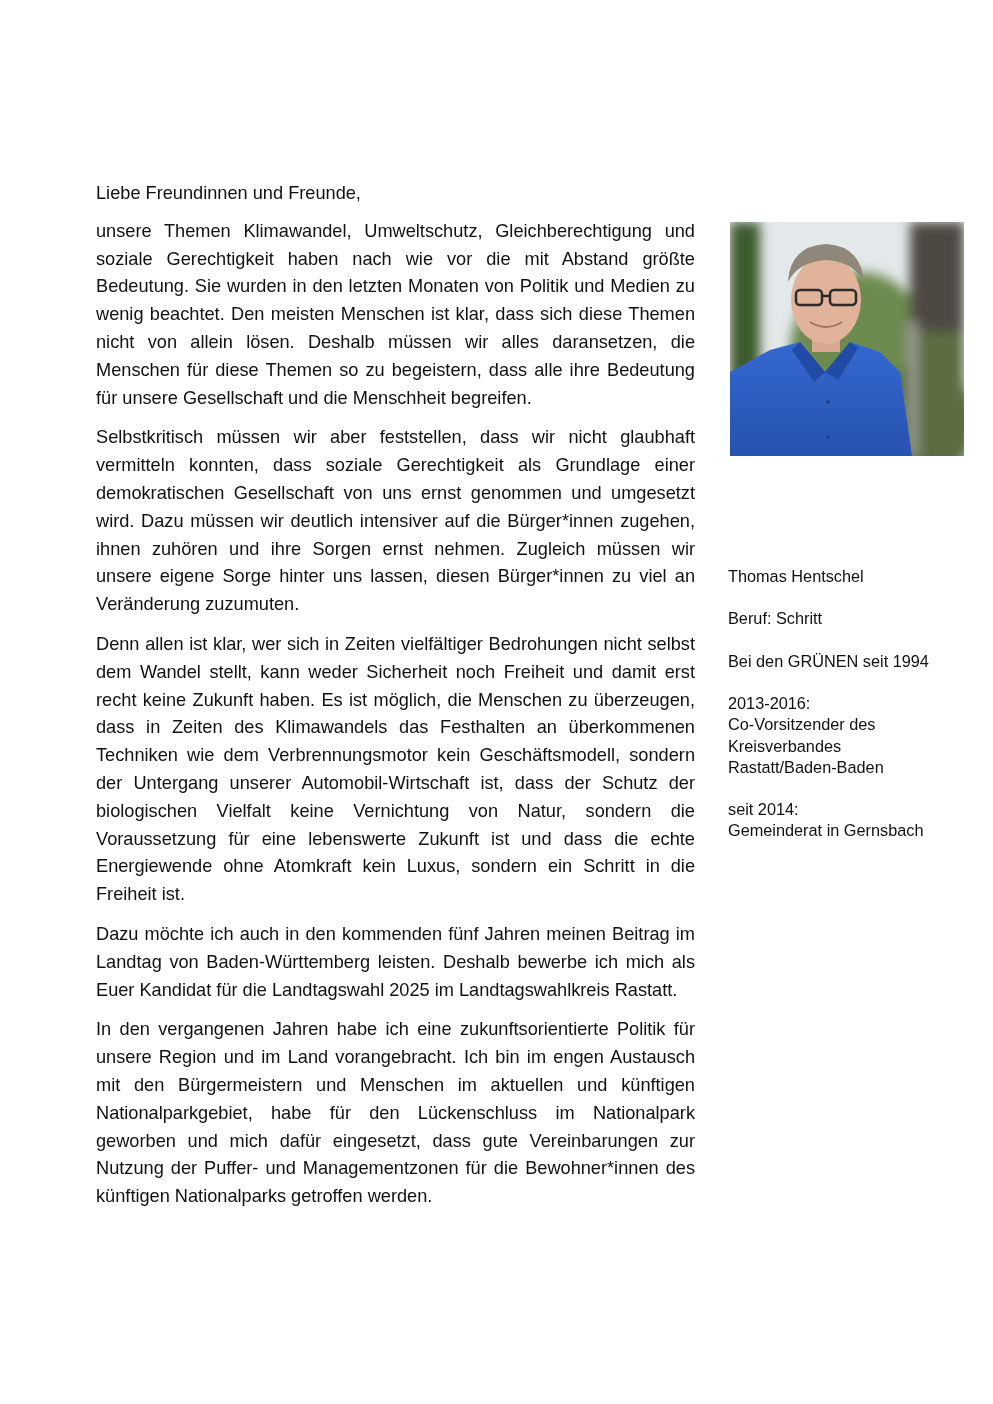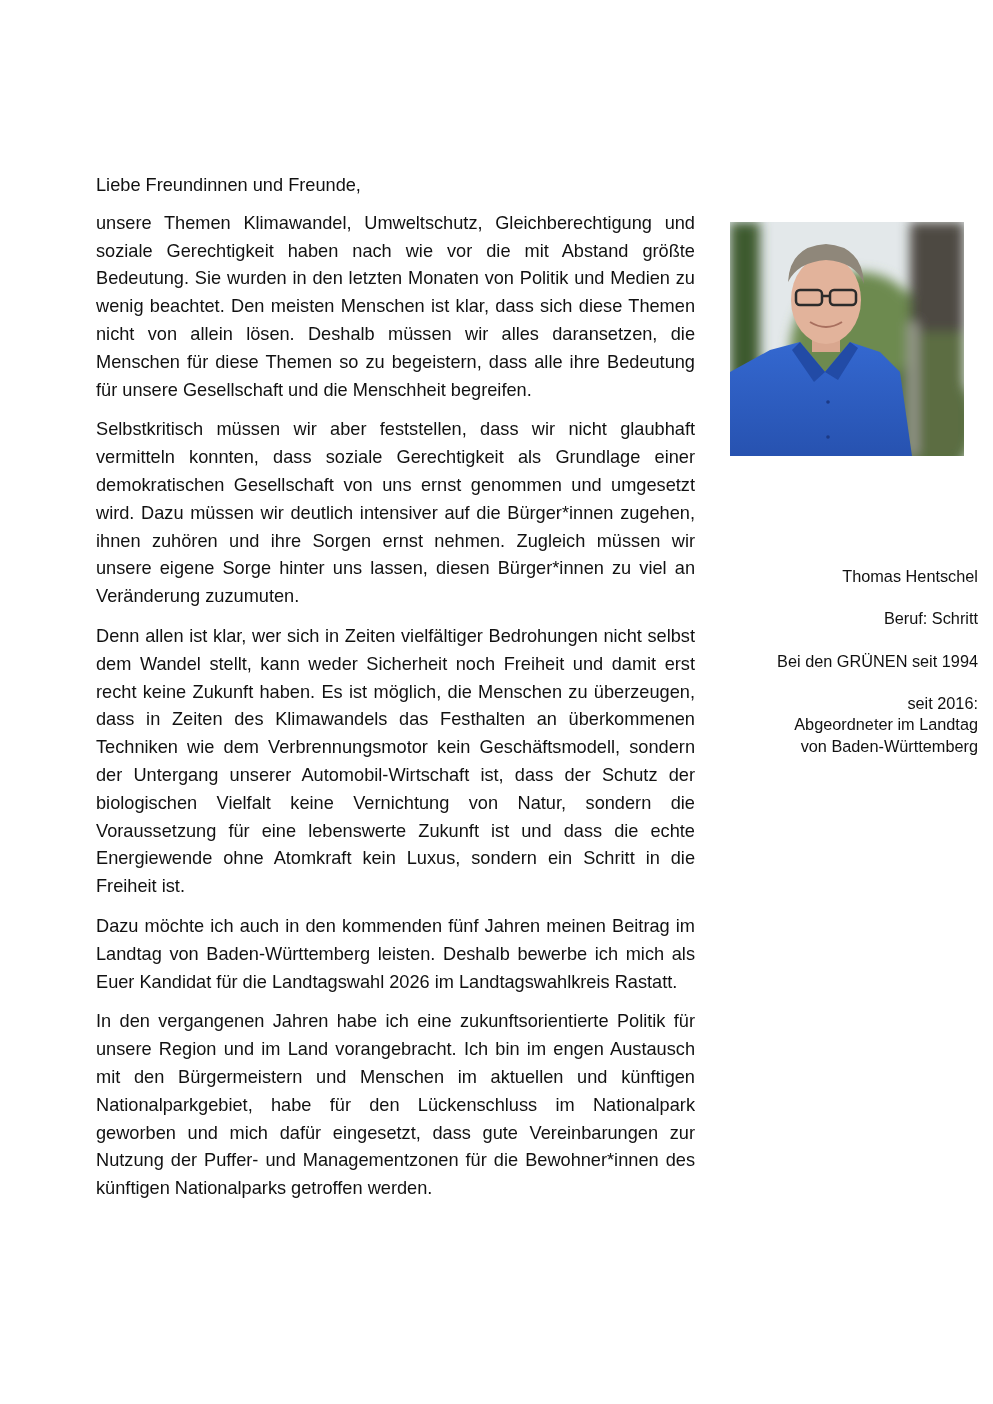"Liebe Freundinnen und Freunde," .letter p { margin: 0 0 12px 0 -> 8px 0 12px 0 }
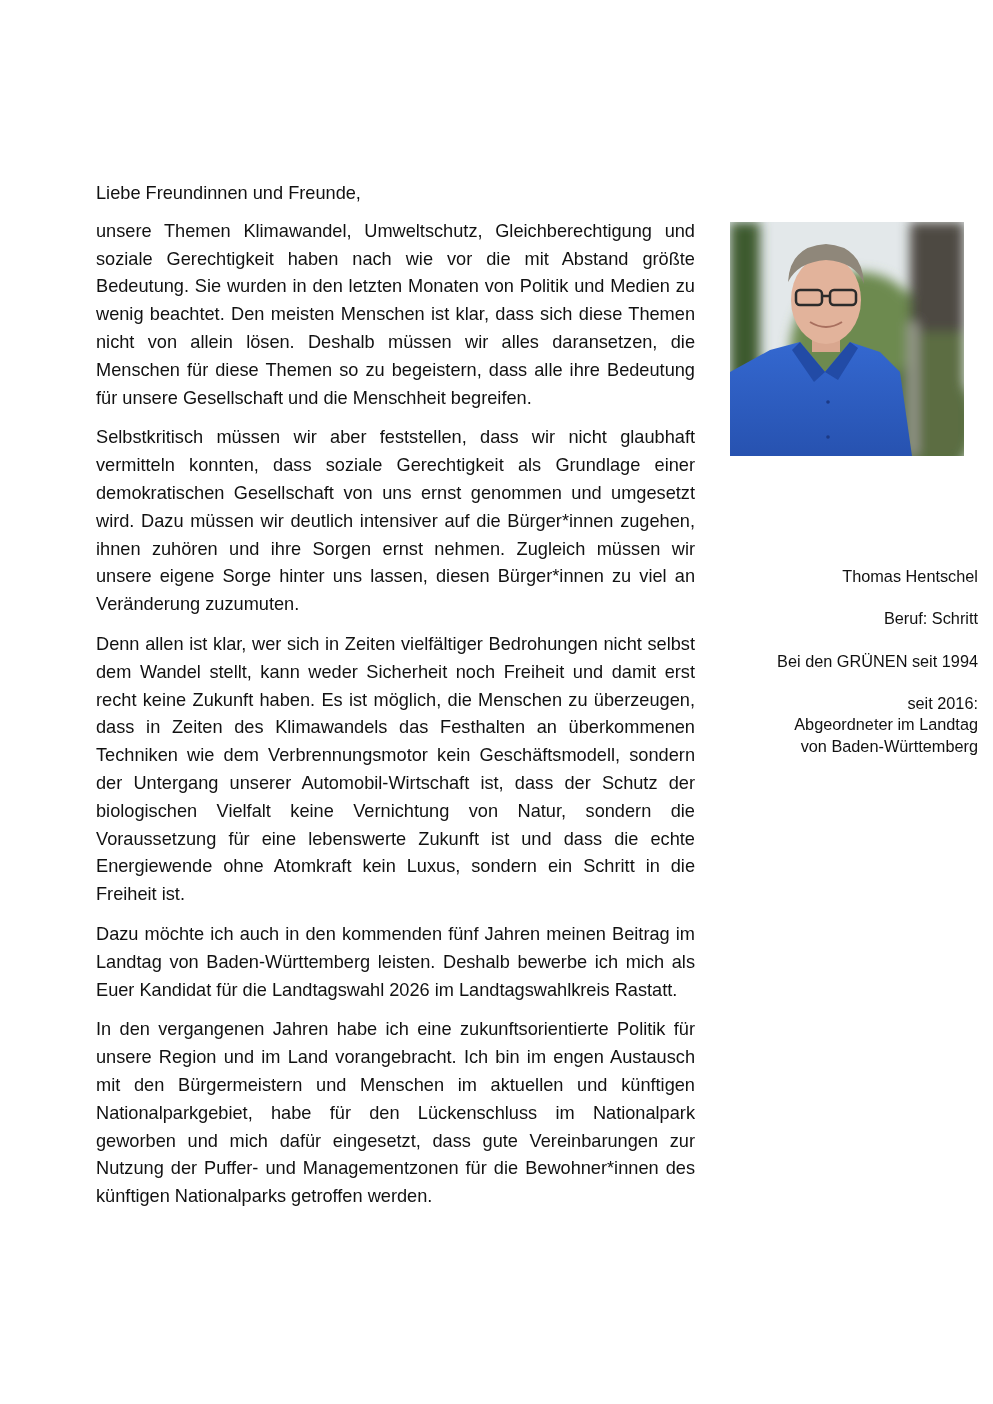"Thomas Hentschel" .bio .line { text-align: right -> none }
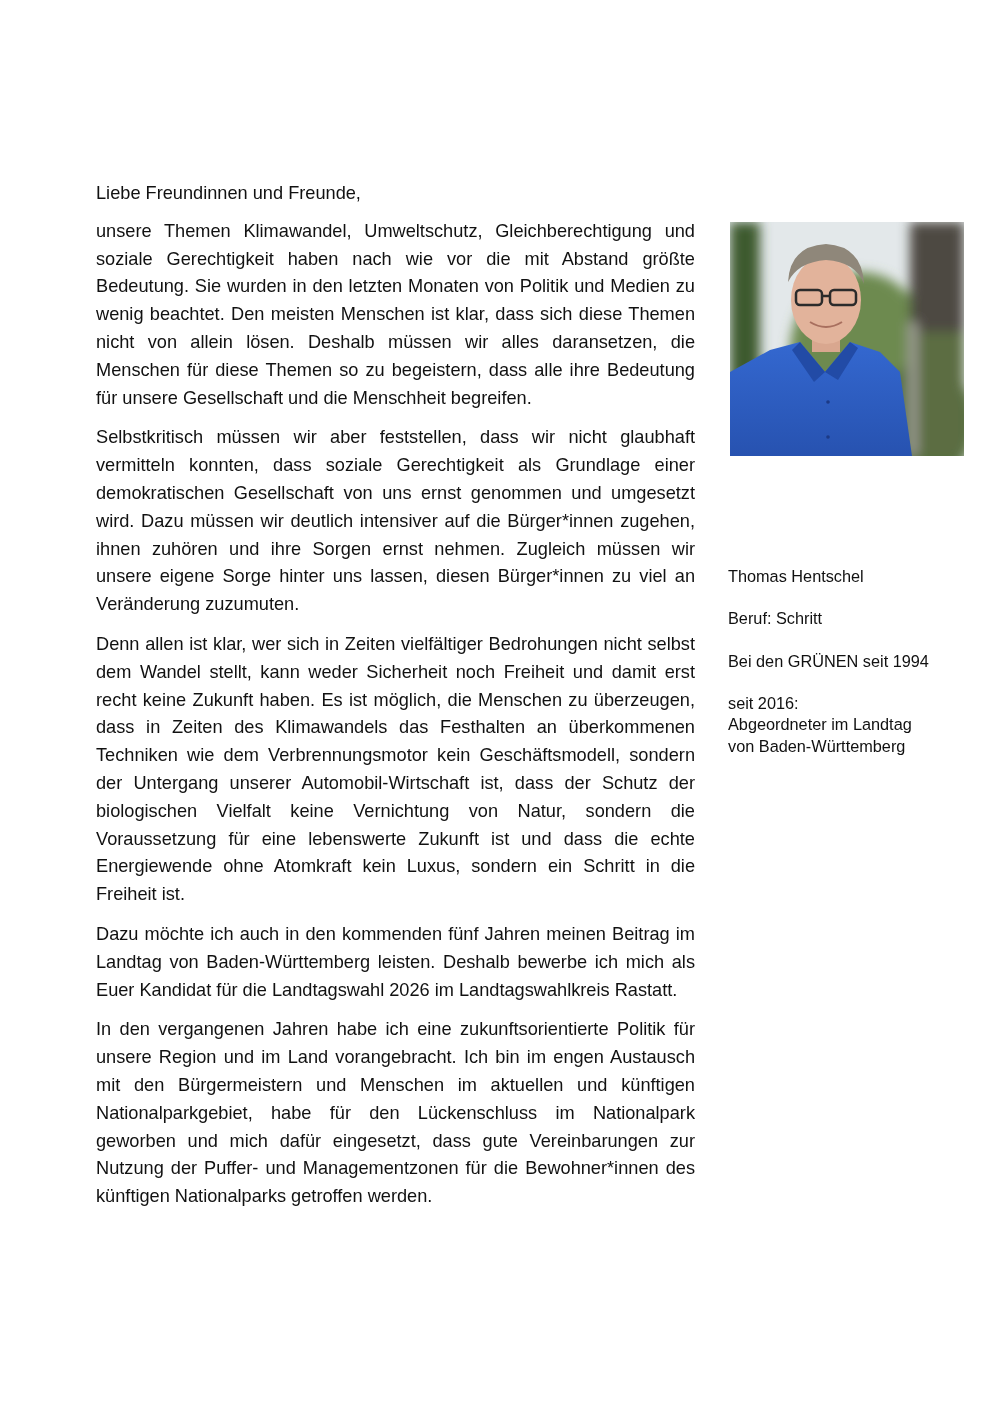"2013-2016:" div.block { html: none -> <div> <span>2013-2016:</span> <span>Co-Vorsitzender des</span> <span>Kreisverbandes</span> <span>Rastatt/Baden-Baden</span> </div> }
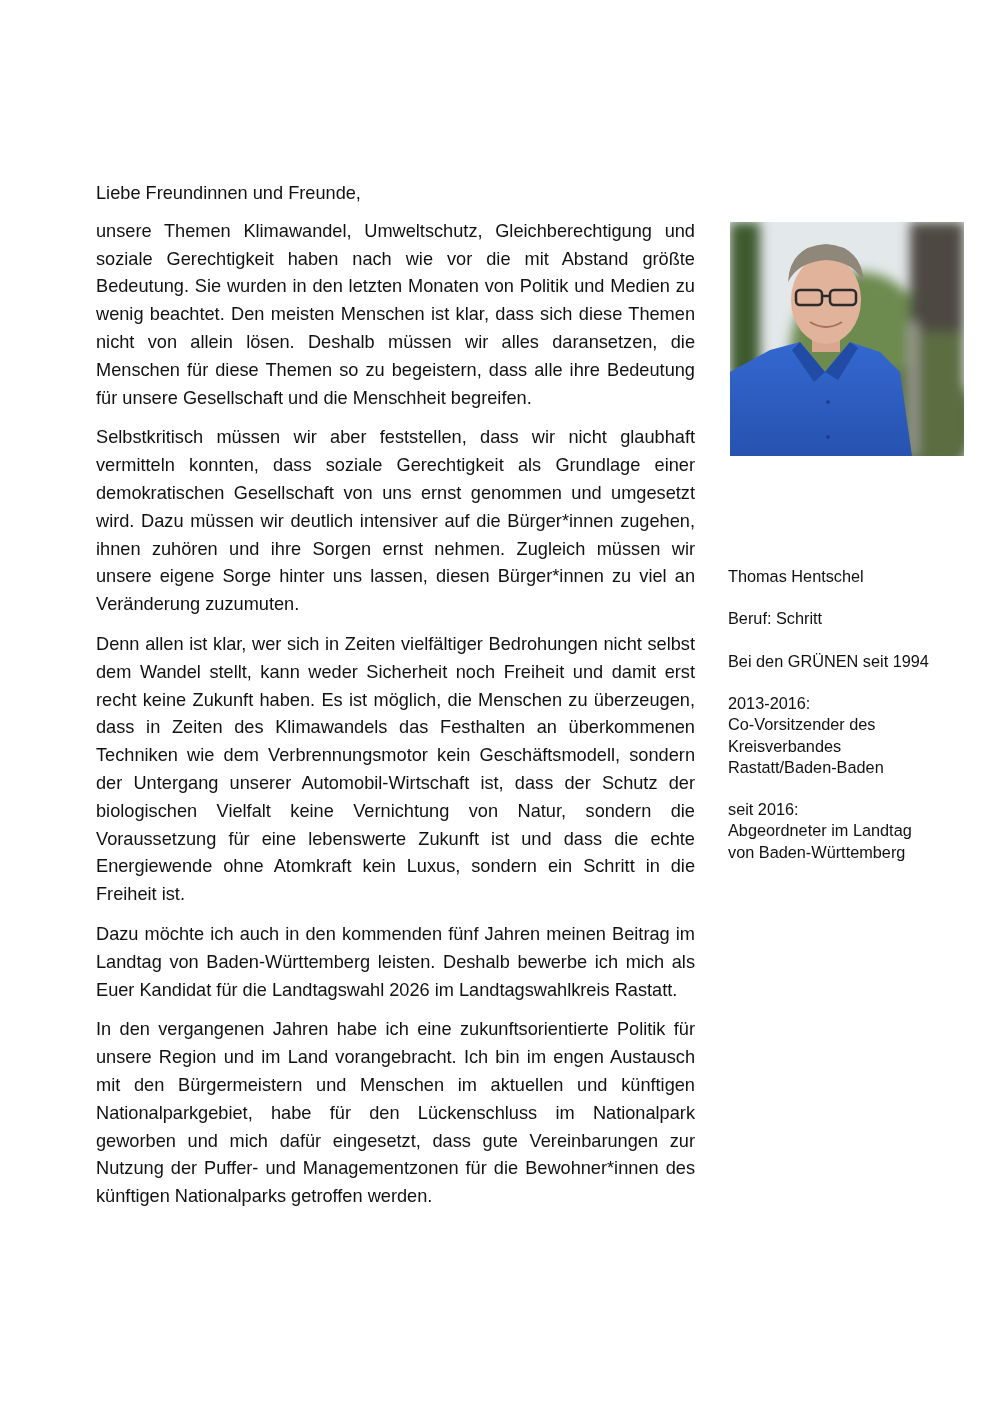"seit 2014:" div.block { html: none -> <div> <span>seit 2014:</span> <span>Gemeinderat in Gernsbach</span> </div> }
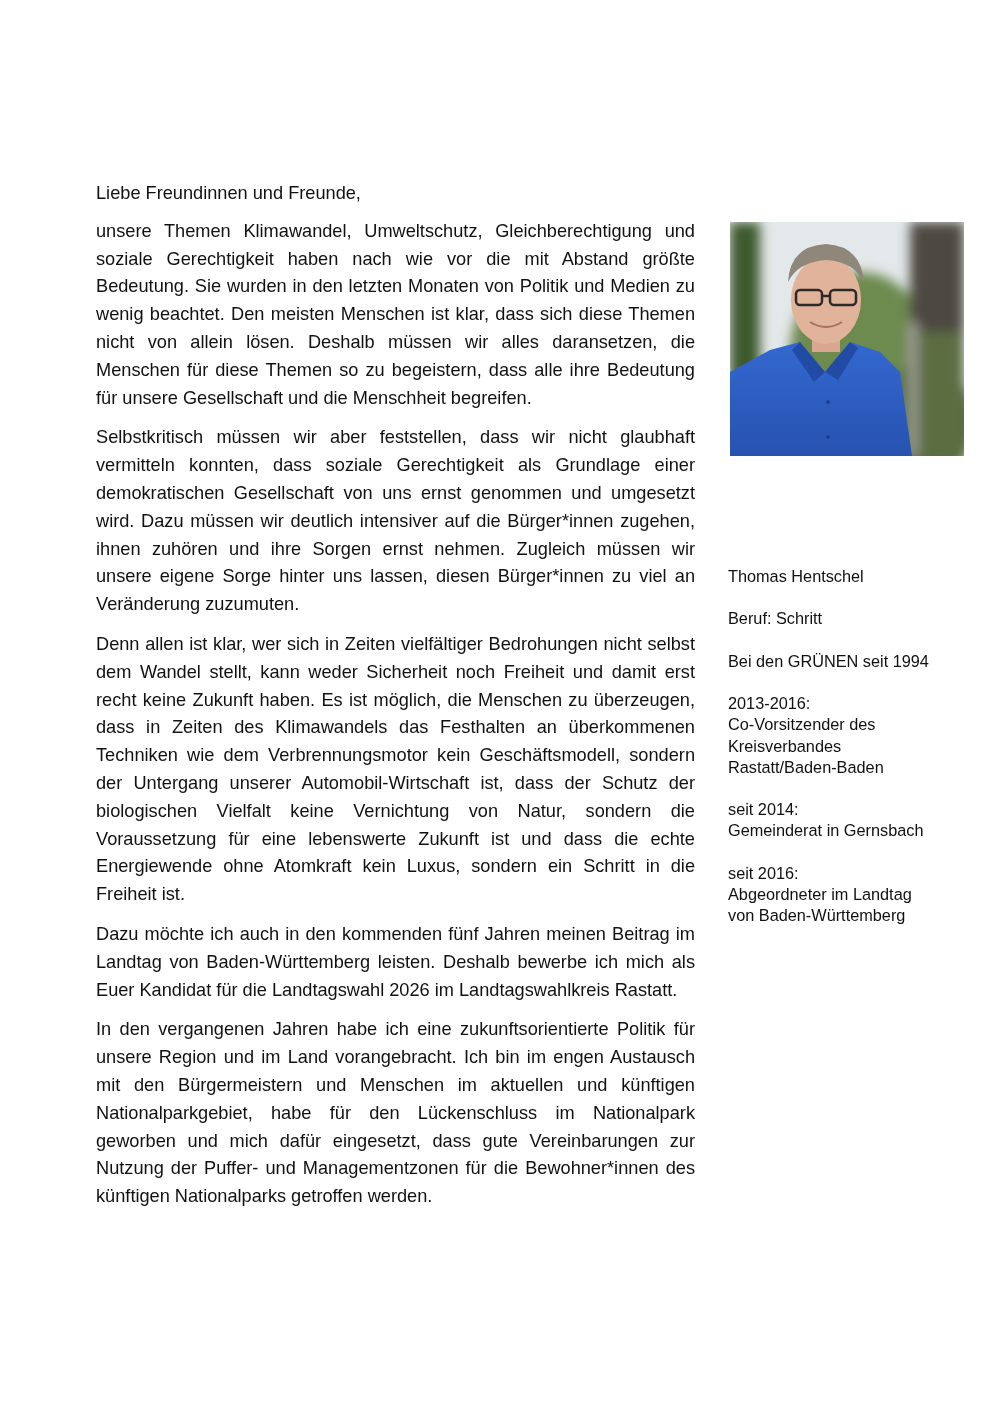"seit 2016:" div.block { html: <div> <span>seit 2016:</span> <span>Abgeordneter im Landtag</span> <span>von Baden-Württemberg</span> </div> -> none }
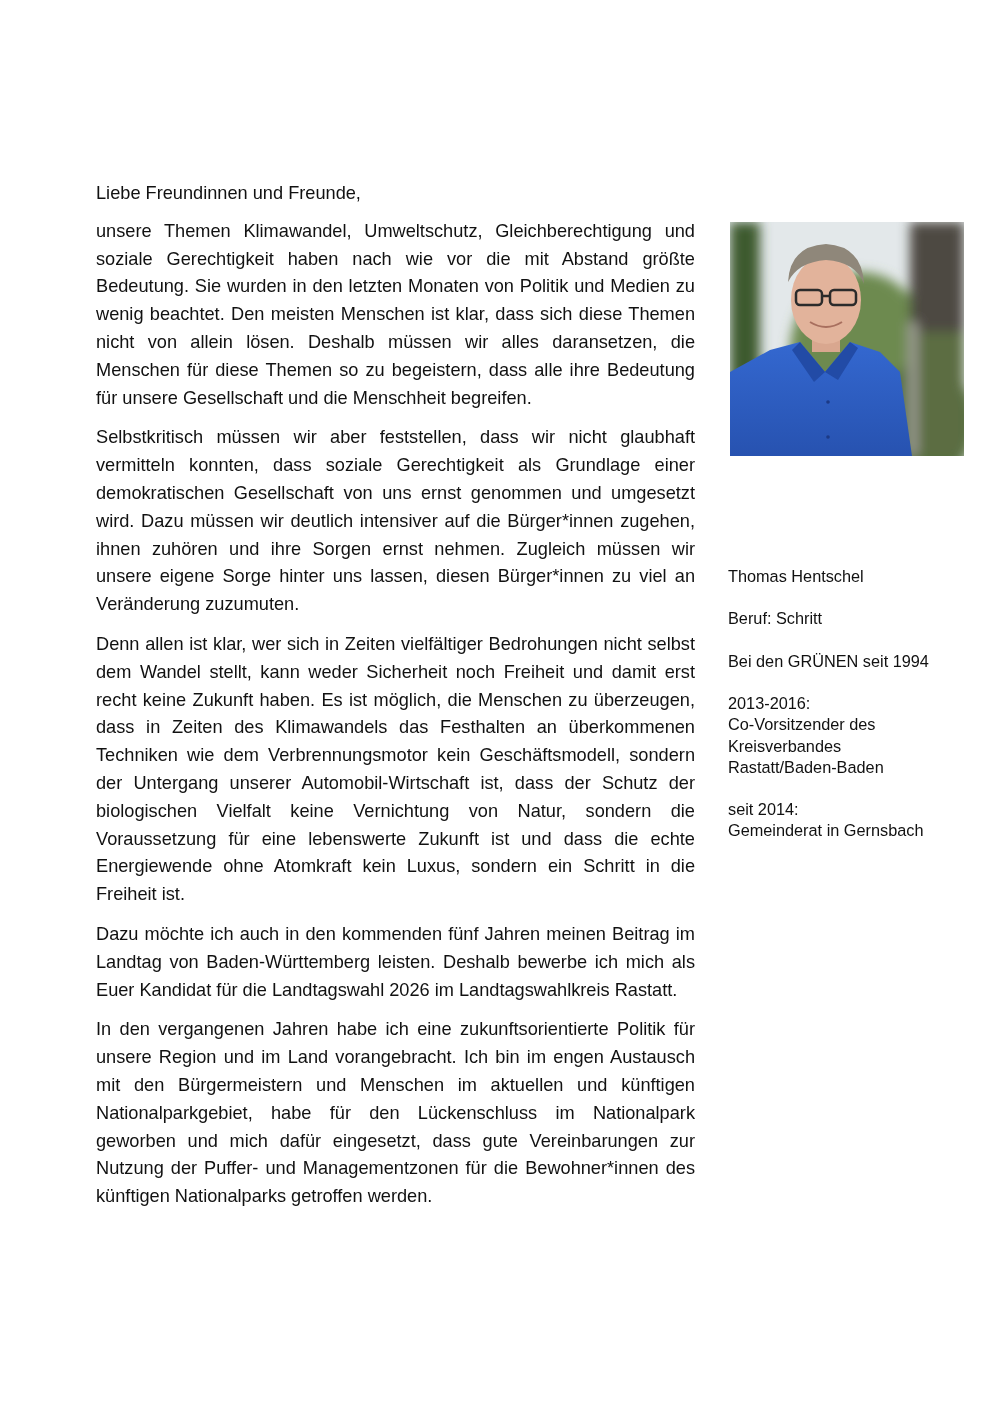"Dazu möchte ich auch in" p { text: 2026 -> 2025 }
